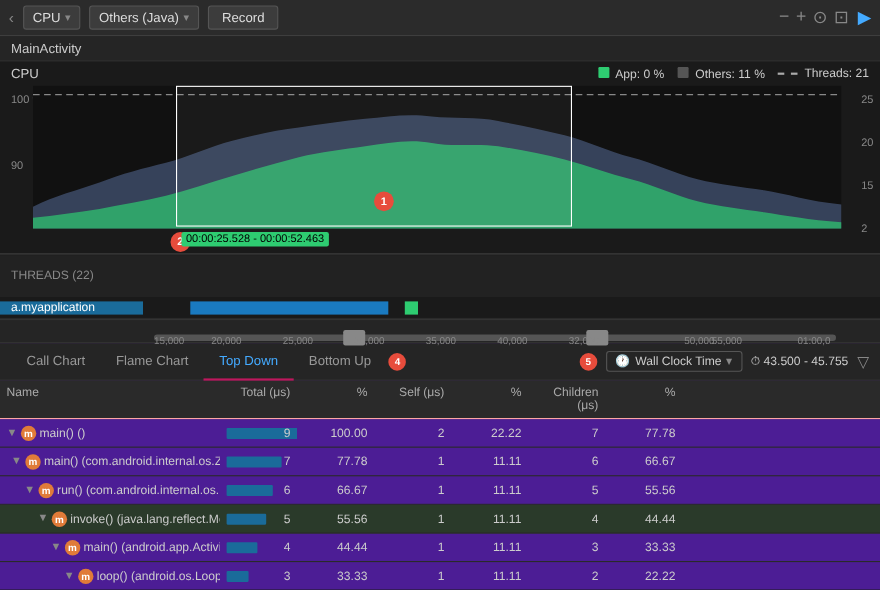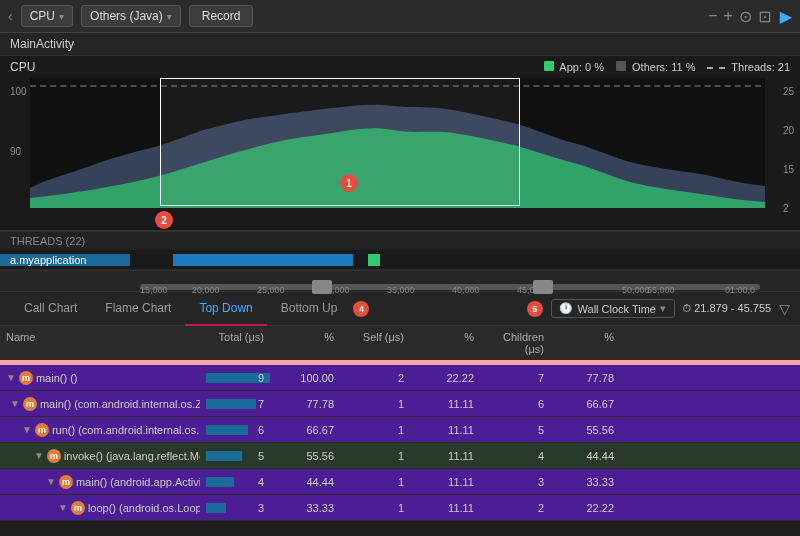"00:00:25.528 - 00:00:52.463" div.selection-label { html: none -> <div>00:00:25.528 - 00:00:52.463</div> }
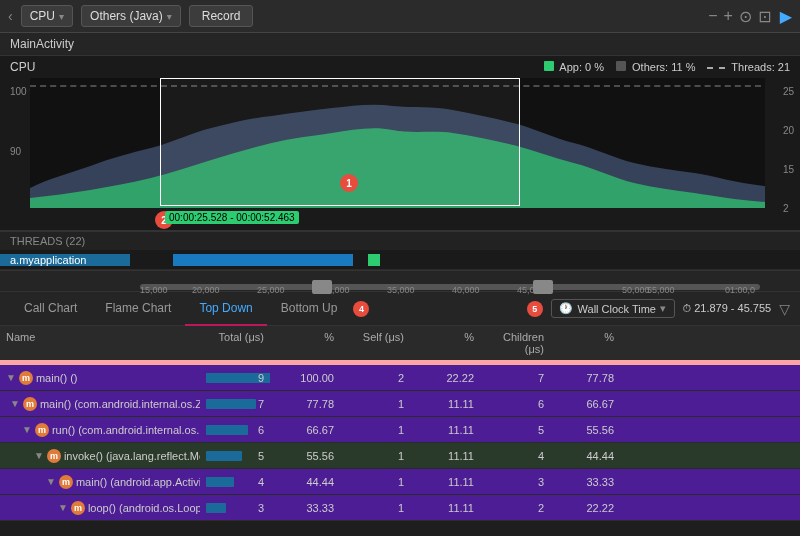"THREADS (22)" .threads-header { padding: 3px 10px -> 13px 10px }
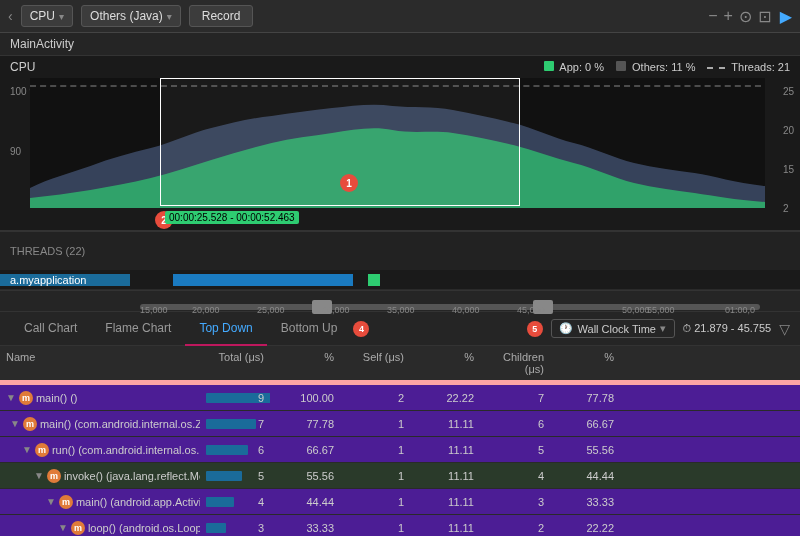"45,000" span.ruler-tick { text: 45,000 -> 32,000 }
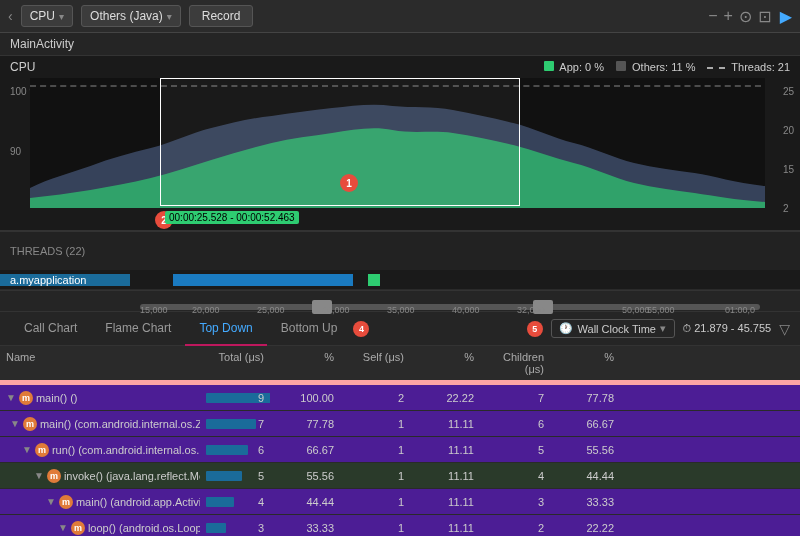"⏱ 21.879 - 45.755" span.time-range { text: 21.879 -> 43.500 }
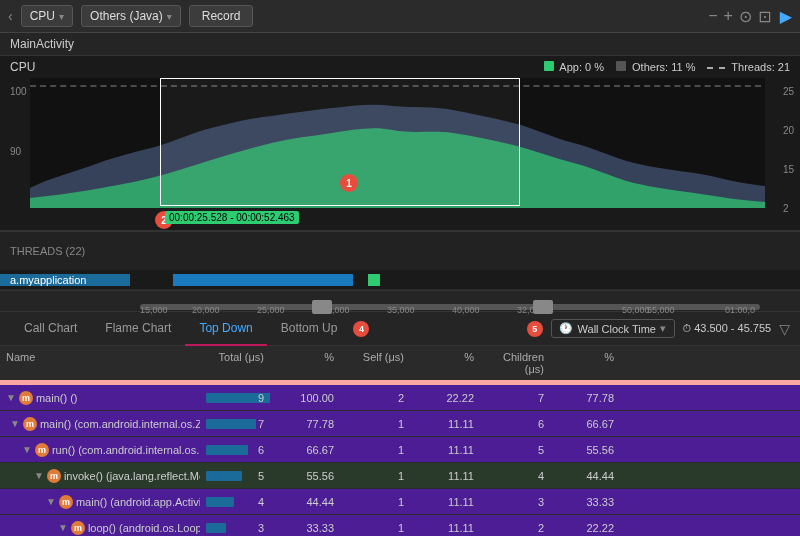"Name" .table-header { border-bottom: 5px solid #fca5a5 -> 1px solid #fca5a5 }
